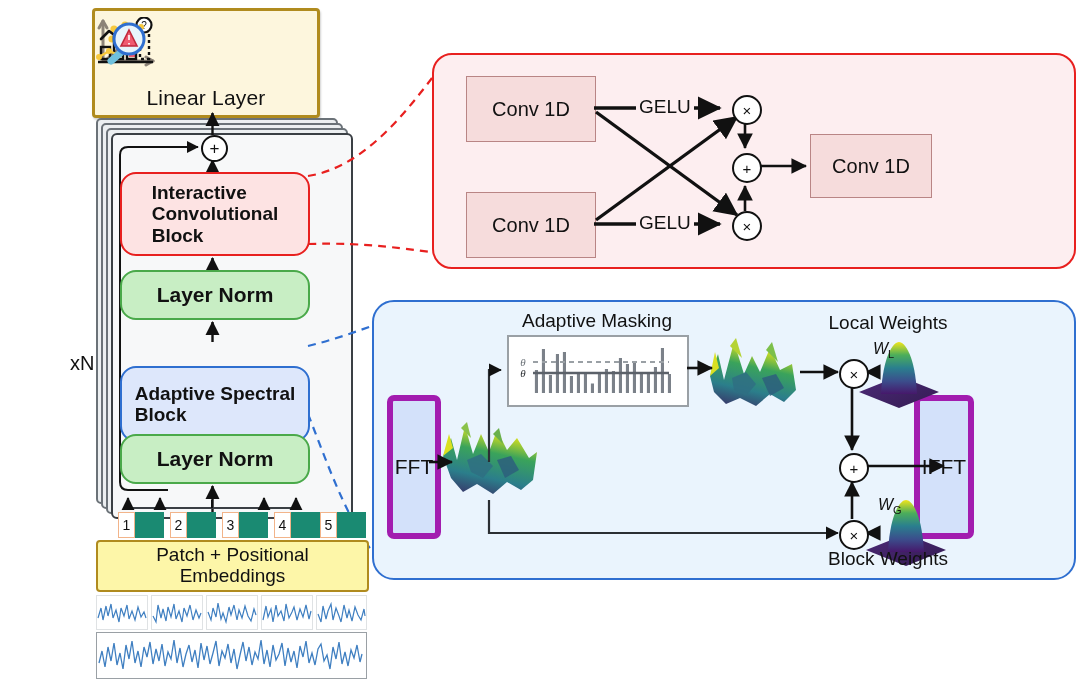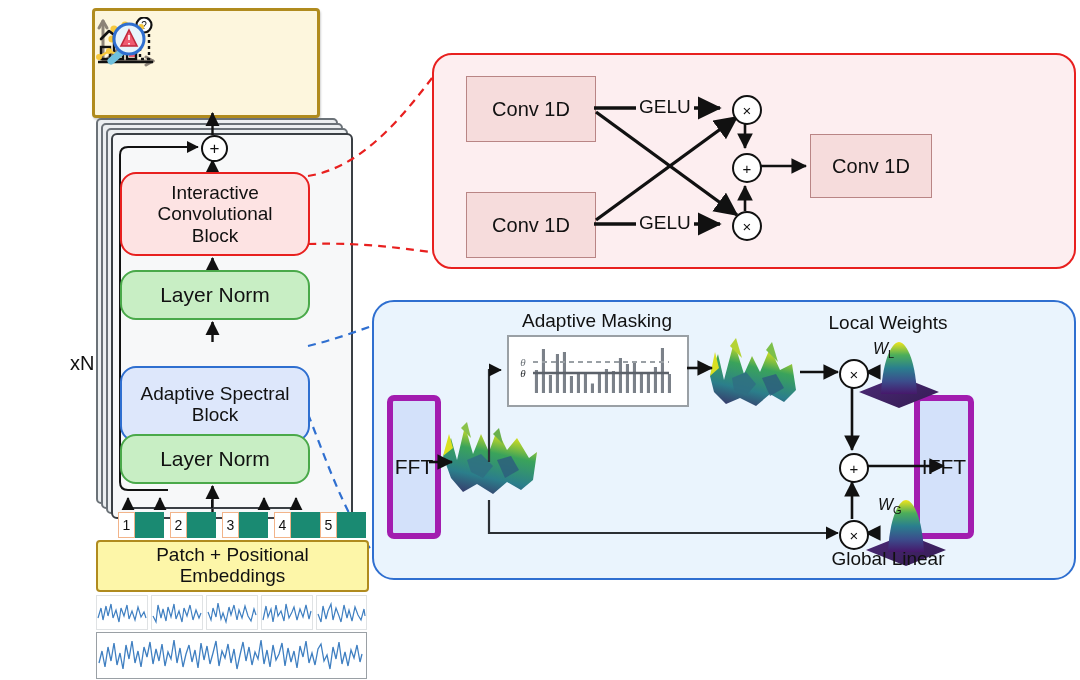"Linear Layer" div.lbl { html: none -> <div>Linear Layer</div> }
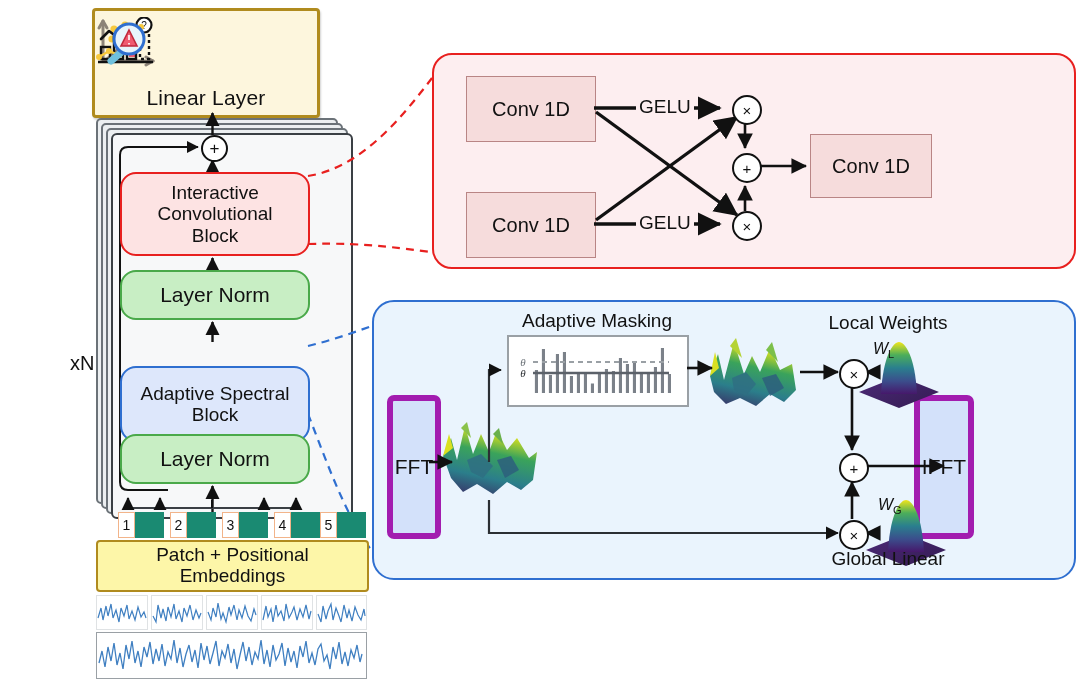"Interactive" .blk { font-weight: none -> bold; text-align: center -> none }
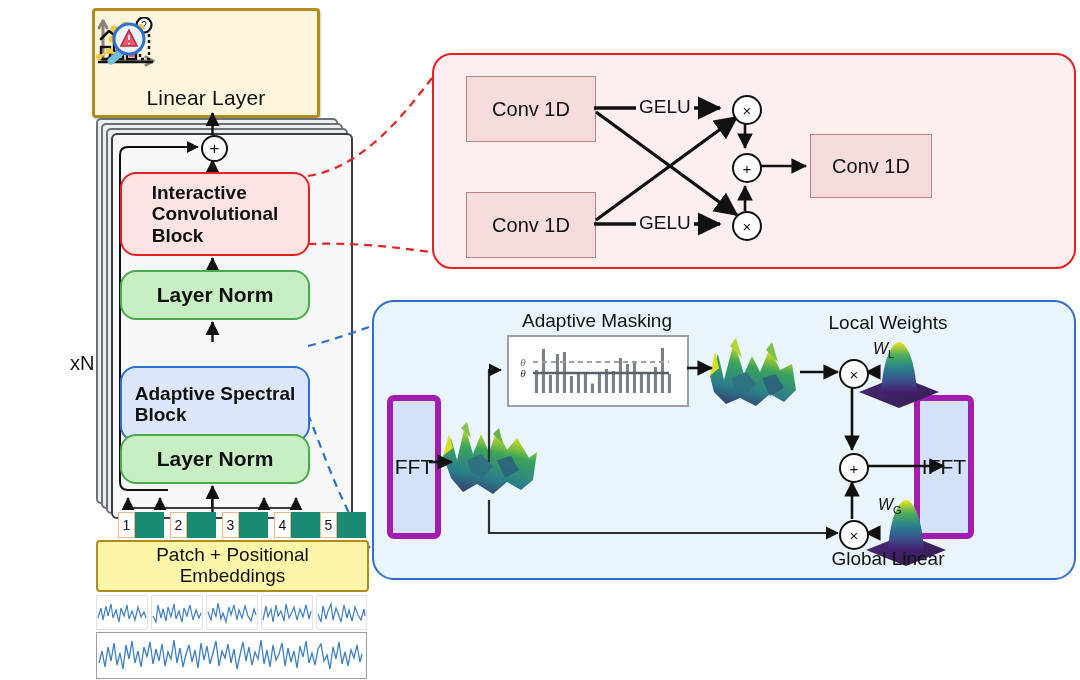"Global Linear" div.abs { text: Global Linear -> Block Weights }
